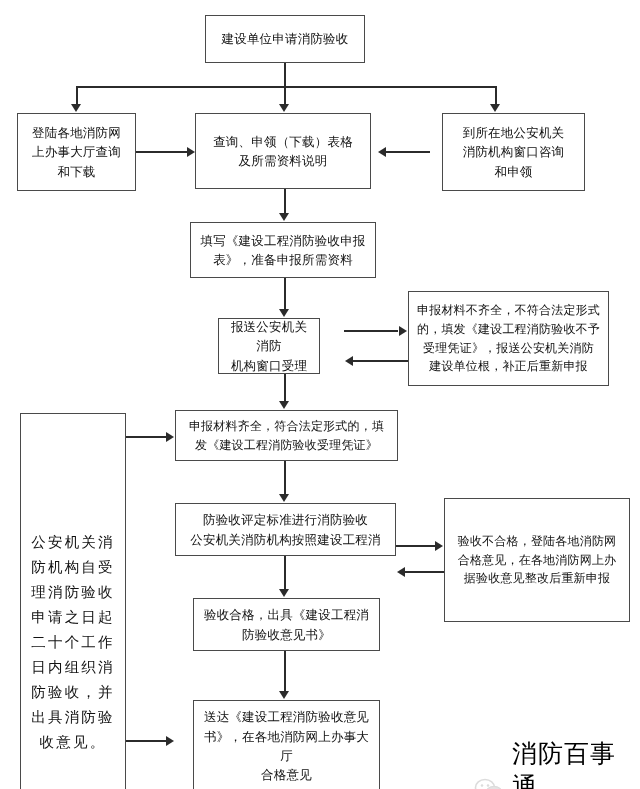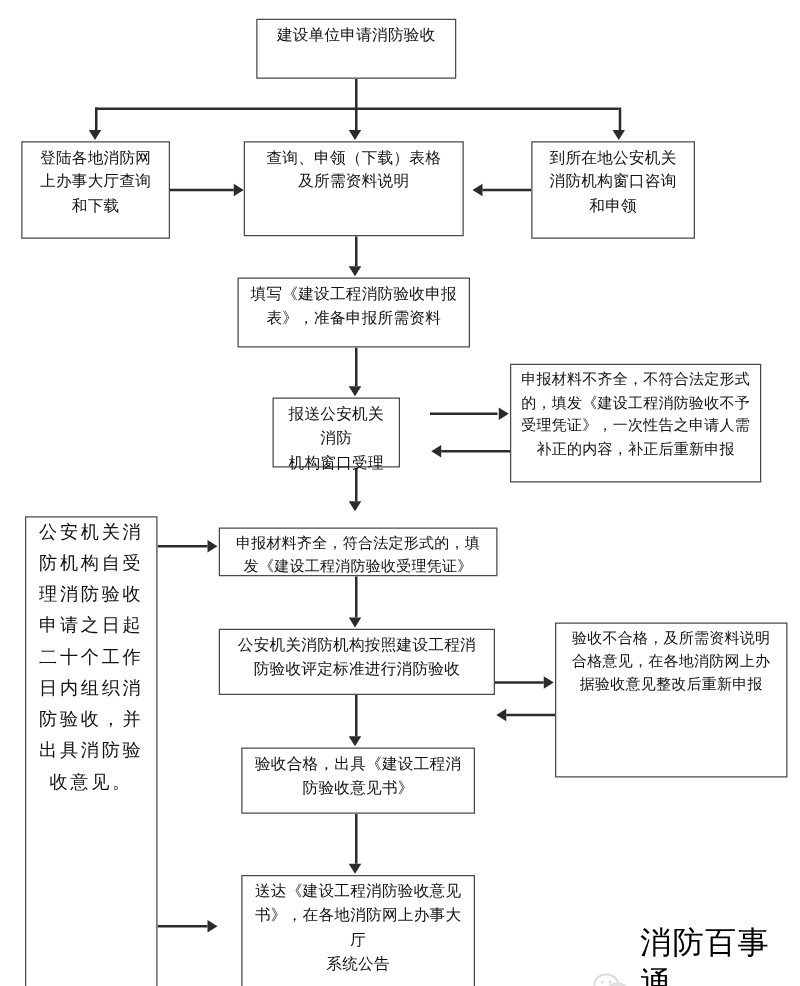"建设单位申请消防验收" .node { align-items: none -> center }
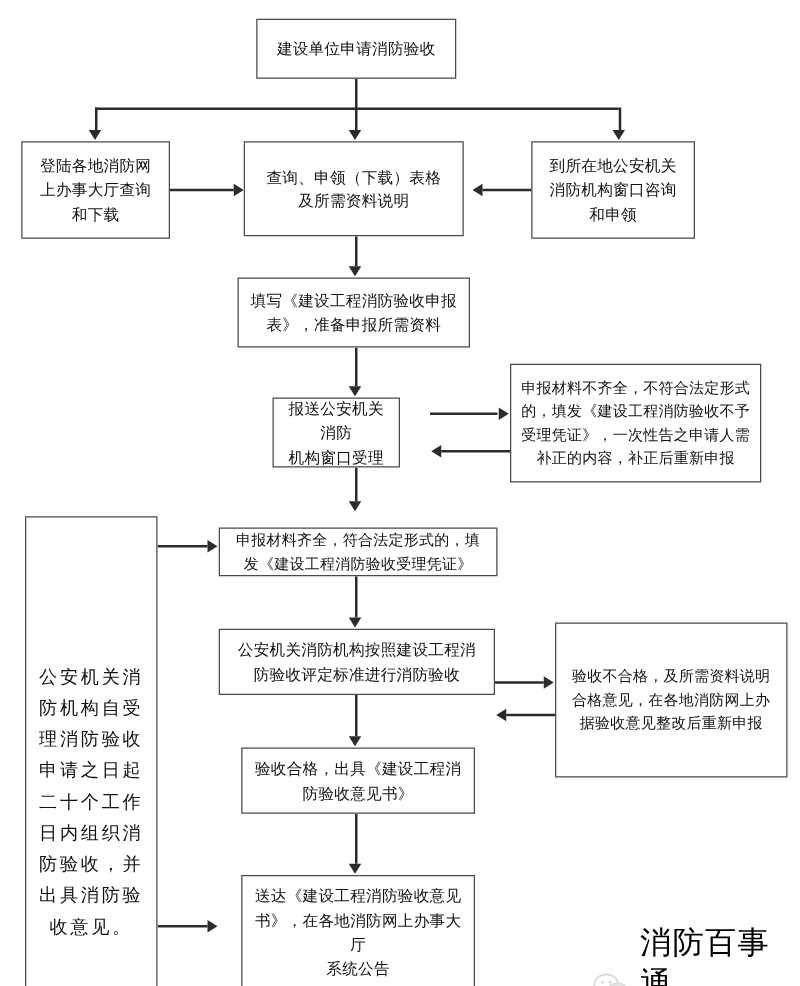"到所在地公安机关" #n-window { left: 425px -> 442px; width: 131px -> 143px }
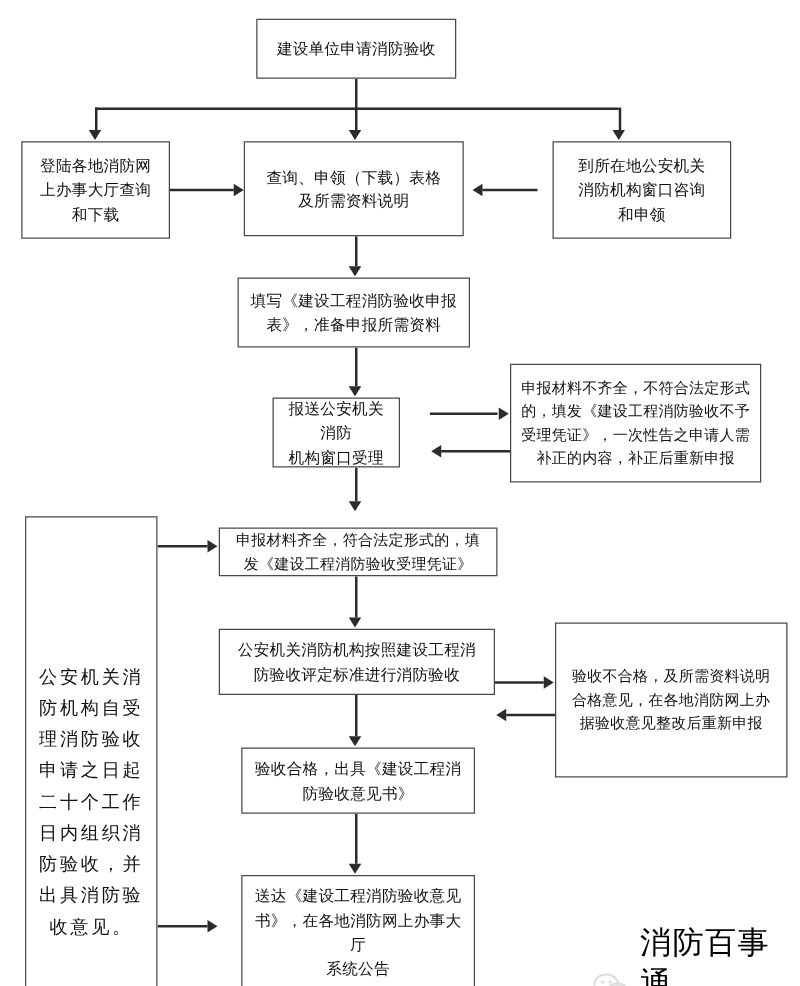"受理凭证》，一次性告之申请人需" span { text: 一次性告之申请人需 -> 报送公安机关消防 }
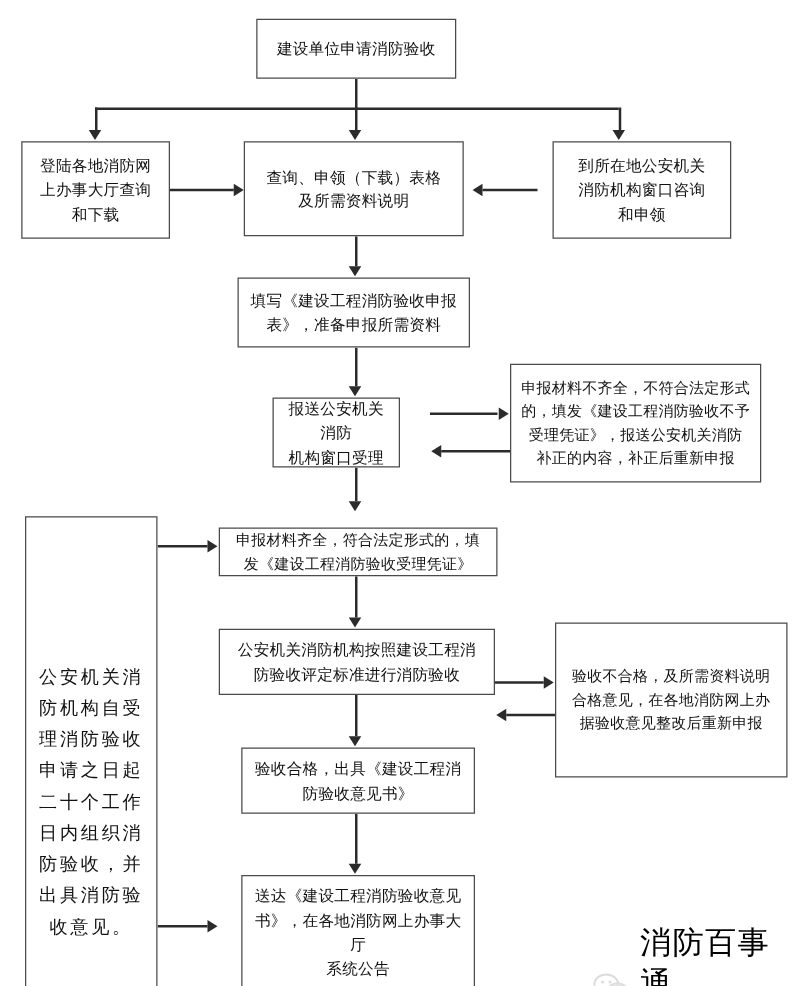"补正的内容，补正后重新申报" span { text: 补正的内容 -> 建设单位根 }
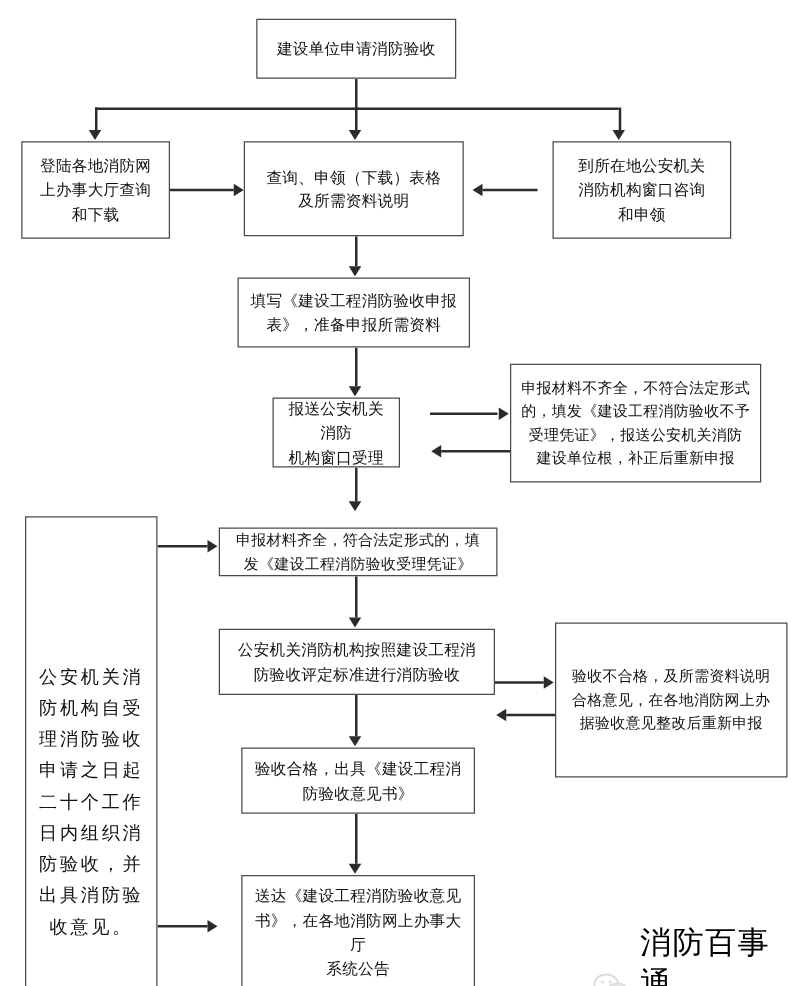"申报材料齐全，符合法定形式的，填" #n-complete { height: 39px -> 51px; margin-top: 12px -> none }
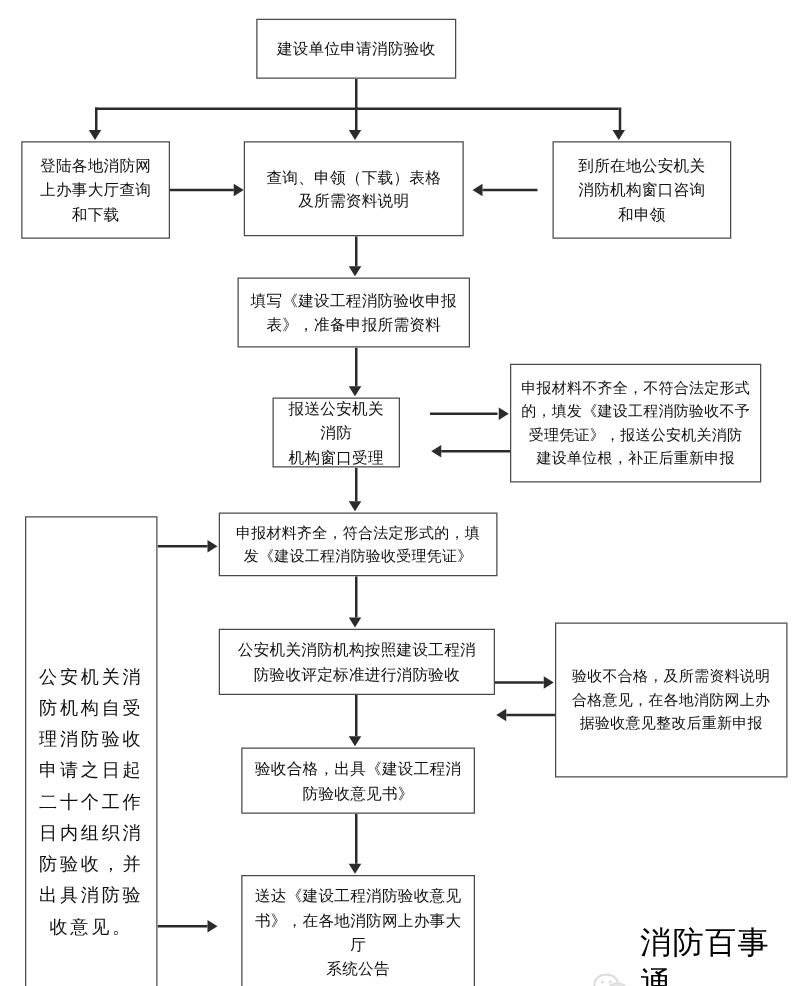"公安机关消防机构按照建设工程消" span { order: before "防验收评定标准进行消防验收" -> after "防验收评定标准进行消防验收" }
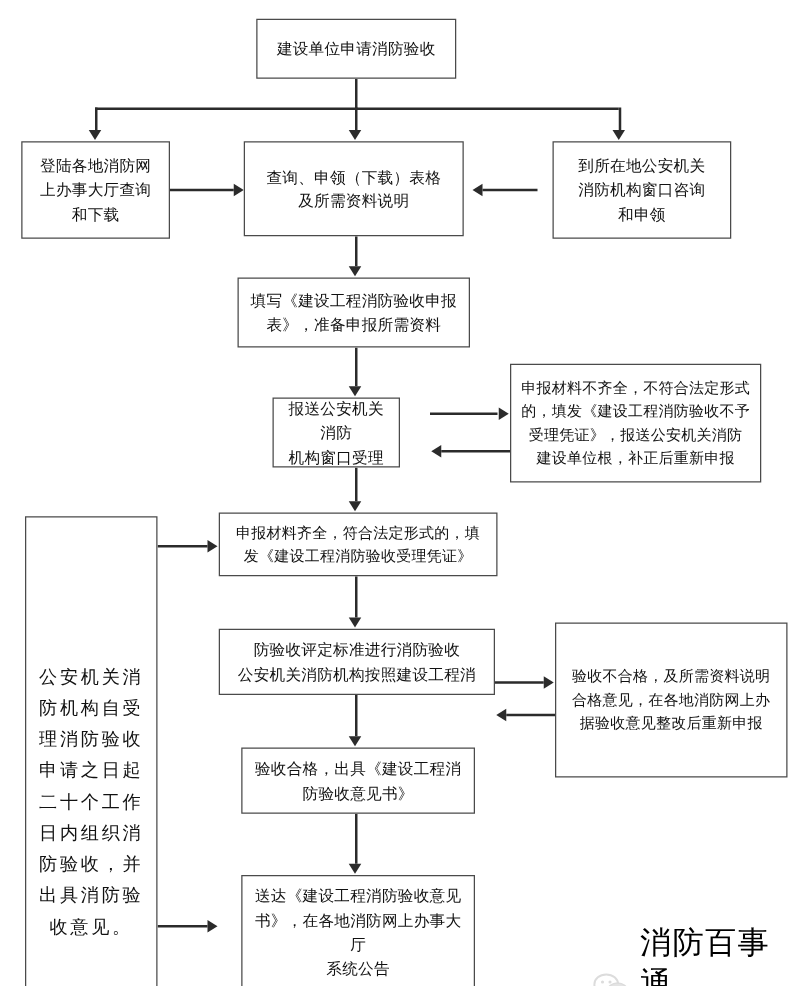"验收不合格，及所需资料说明" span { text: 及所需资料说明 -> 登陆各地消防网 }
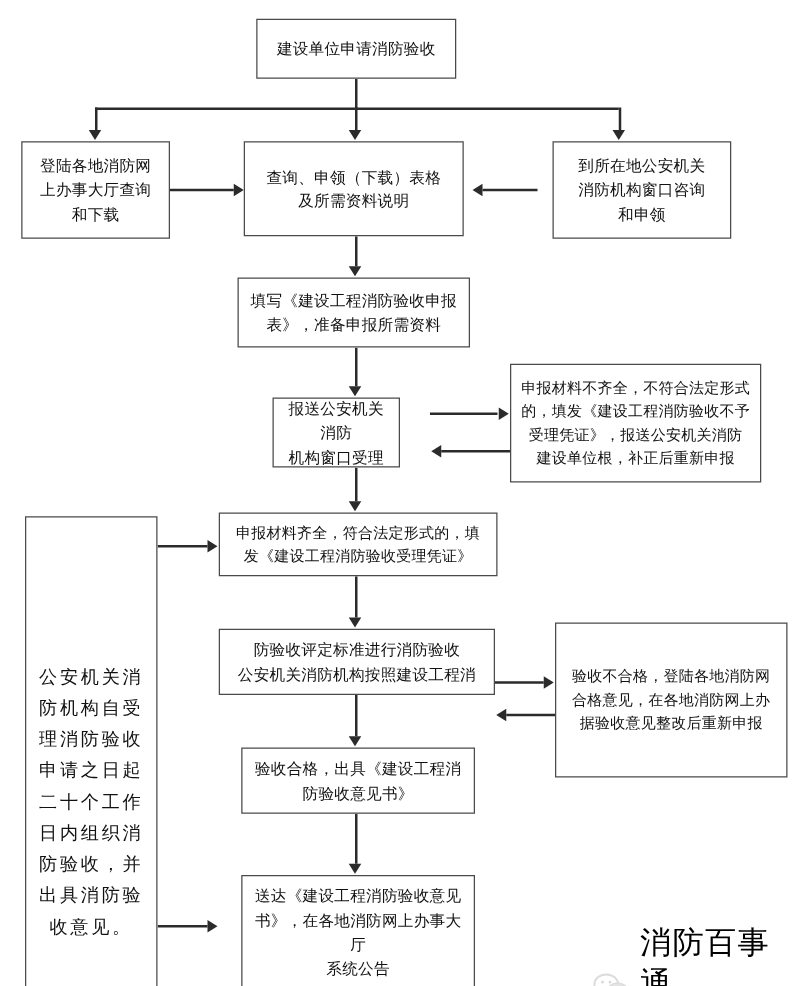"系统公告" span { text: 系统公告 -> 合格意见 }
